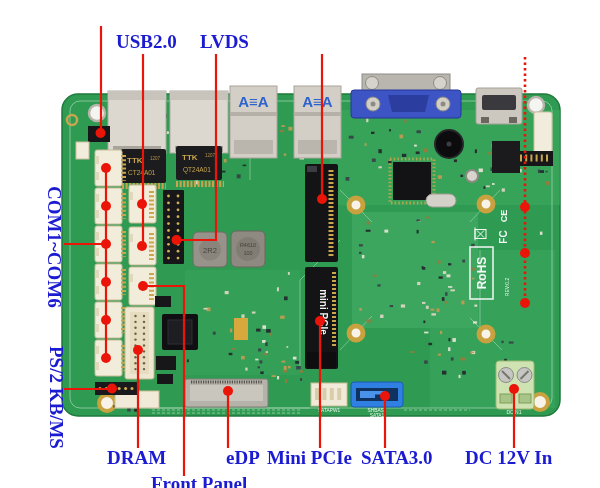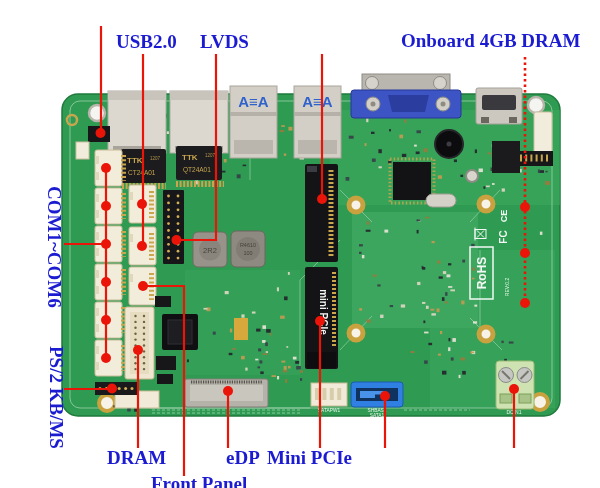"Onboard 4GB DRAM" div.lbl { html: <div>Onboard 4GB DRAM</div> -> none }
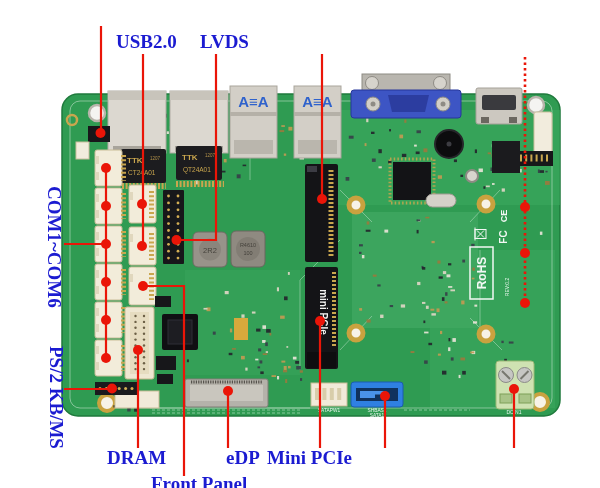"SATA3.0" div.lbl { html: none -> <div>SATA3.0</div> }
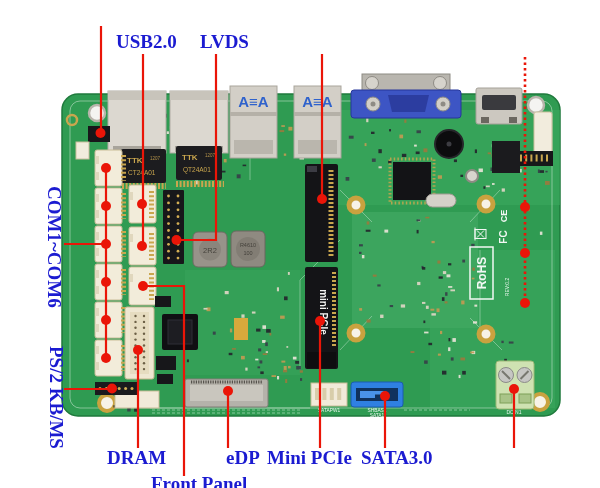"DC 12V In" div.lbl { html: none -> <div>DC 12V In</div> }
